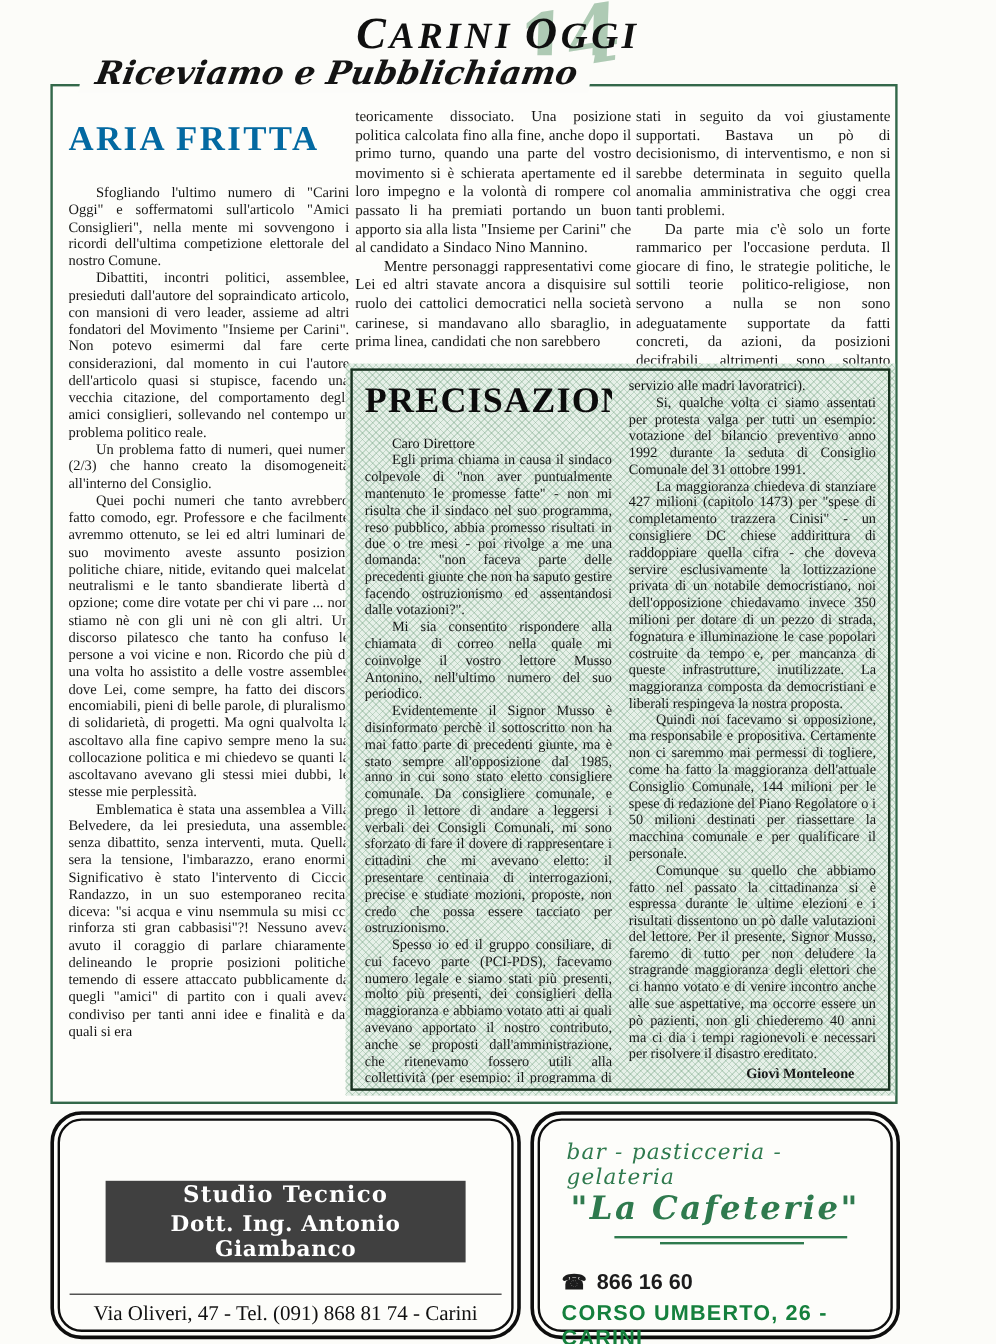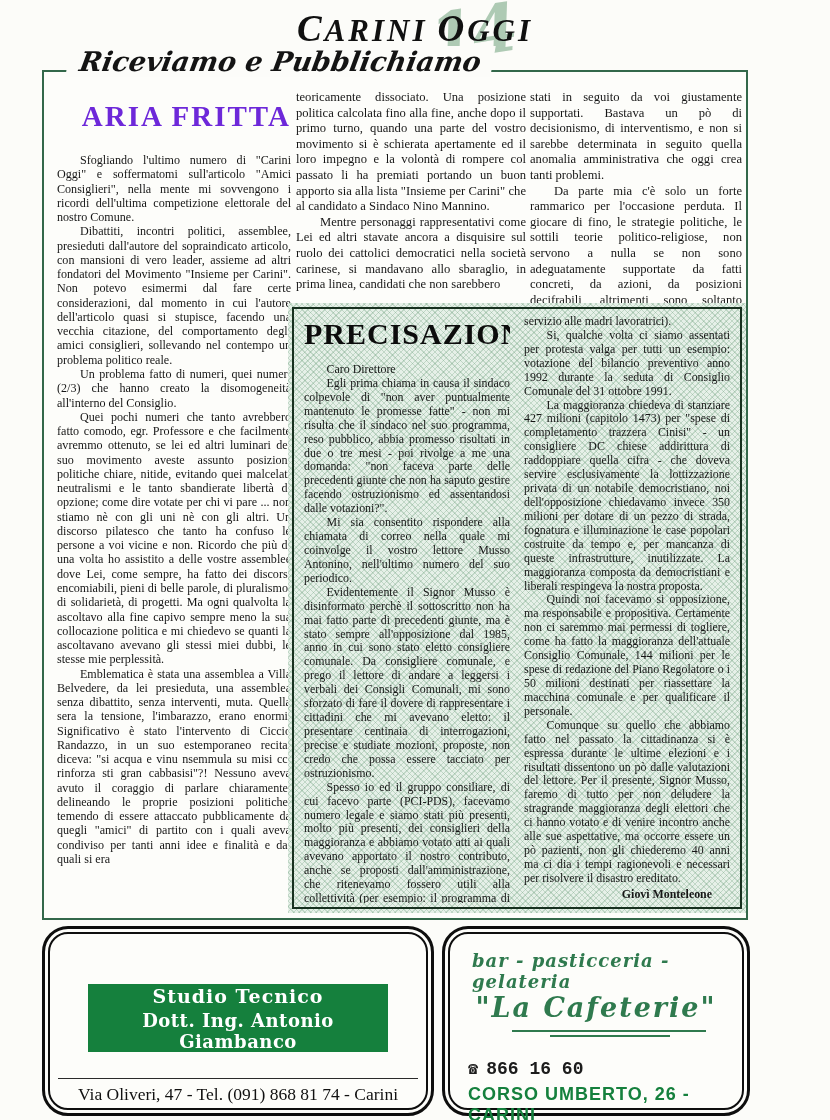"ARIA FRITTA" .article-title { color: #6d28d9 -> #0369a1; text-align: right -> left }
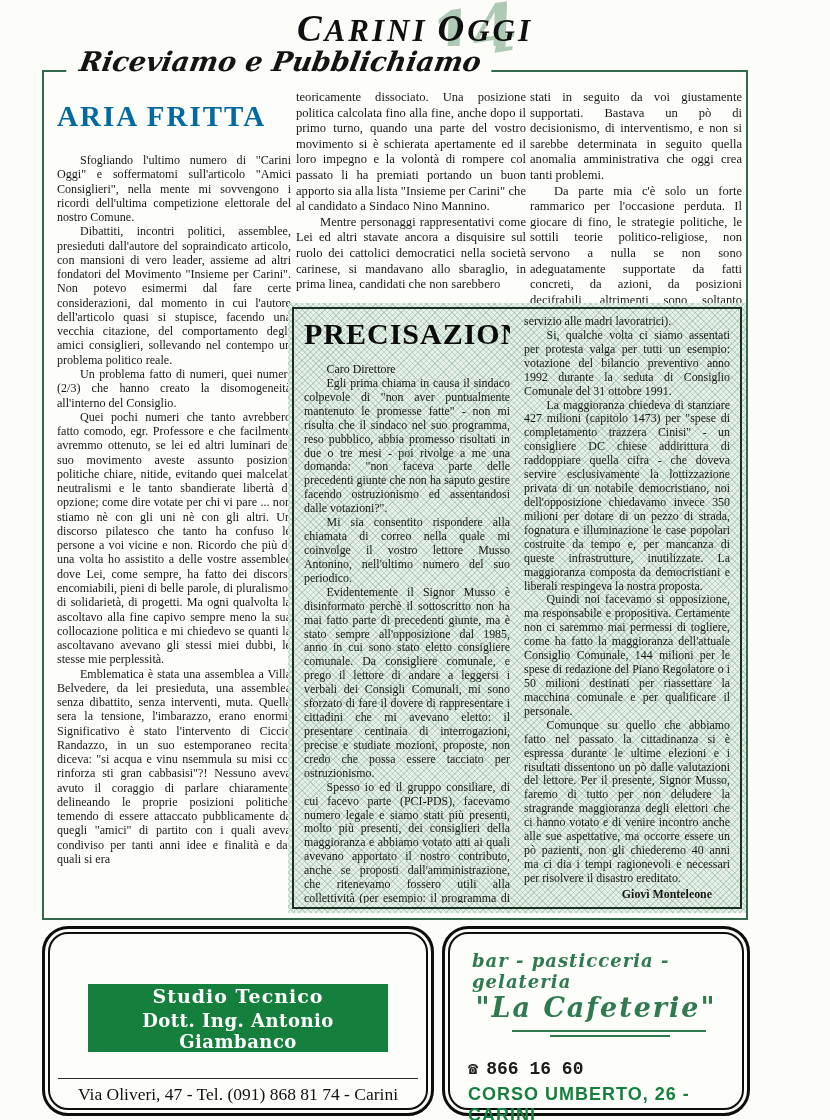"bar - pasticceria - gelateria" .cafe-tagline { font-weight: 700 -> 400 }
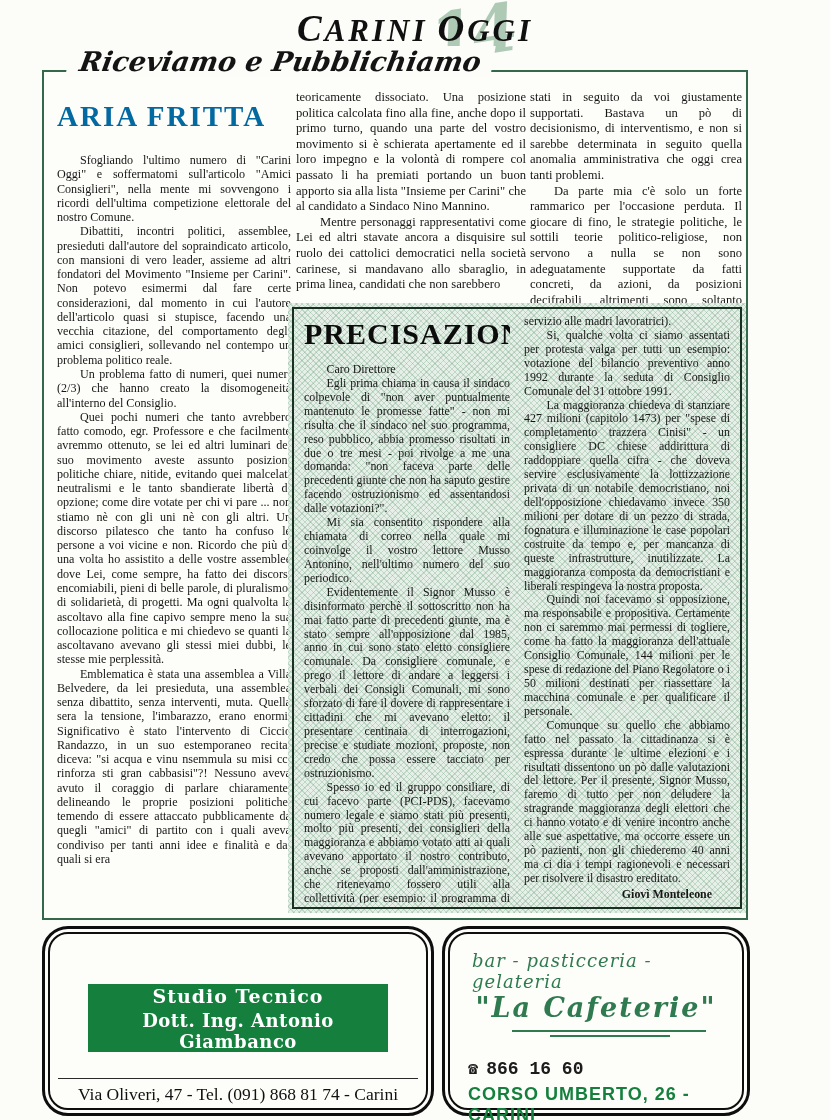"Studio Tecnico" .studio-box { background: #15803d -> #404040 }
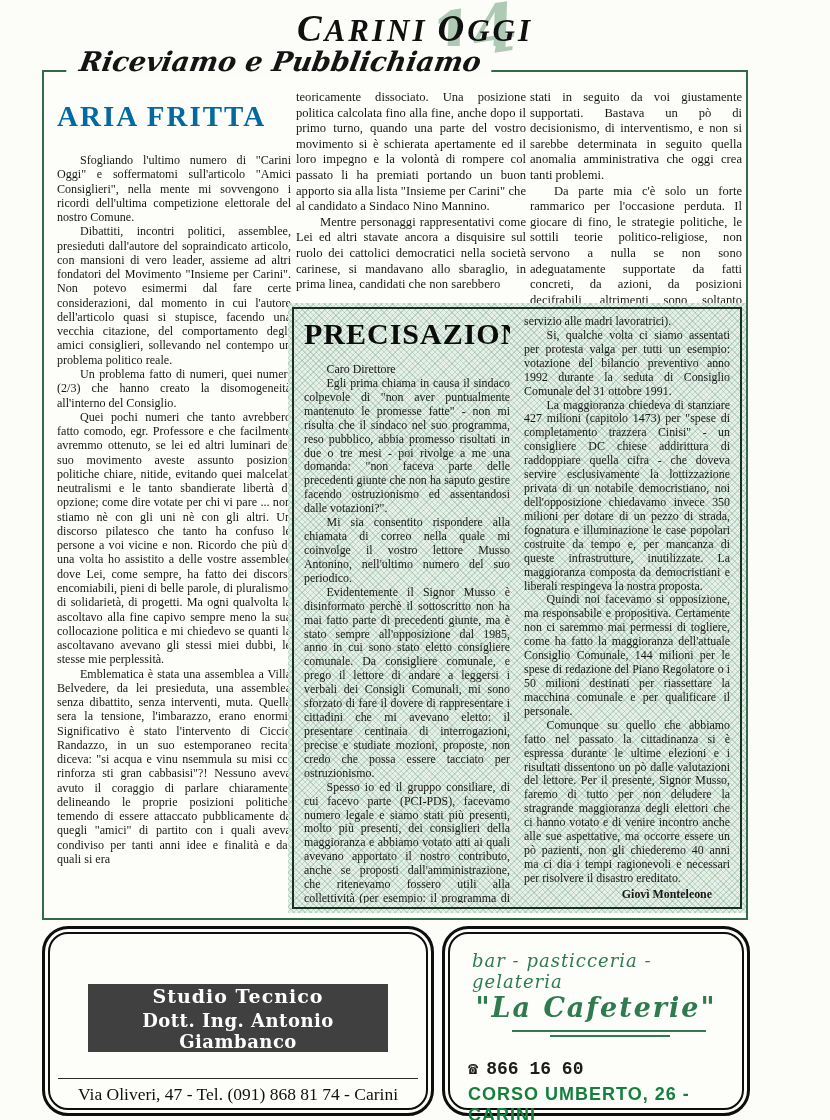"☎ 866 16 60" .cafe-phone { font-family: Liberation Mono, monospace -> Liberation Sans, sans-serif }
